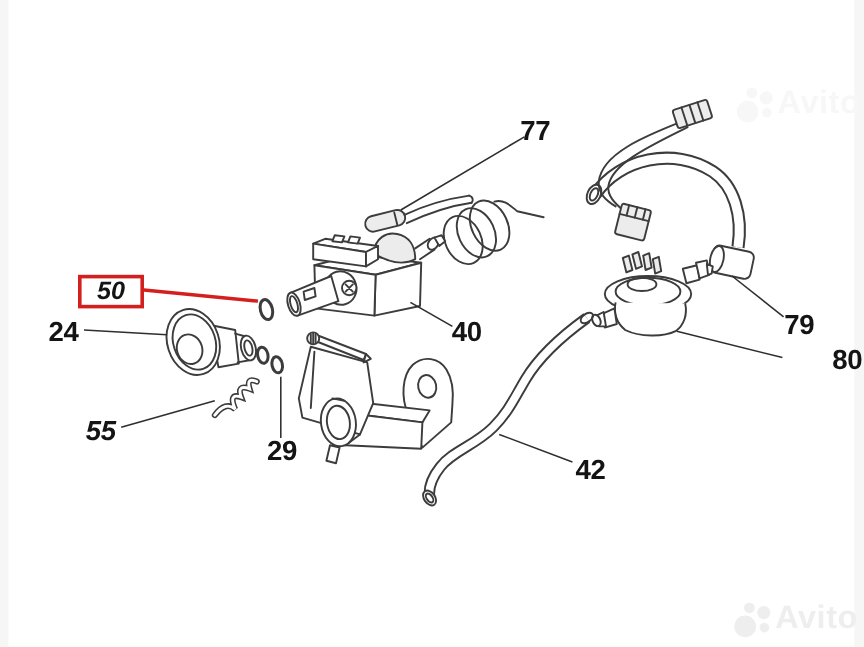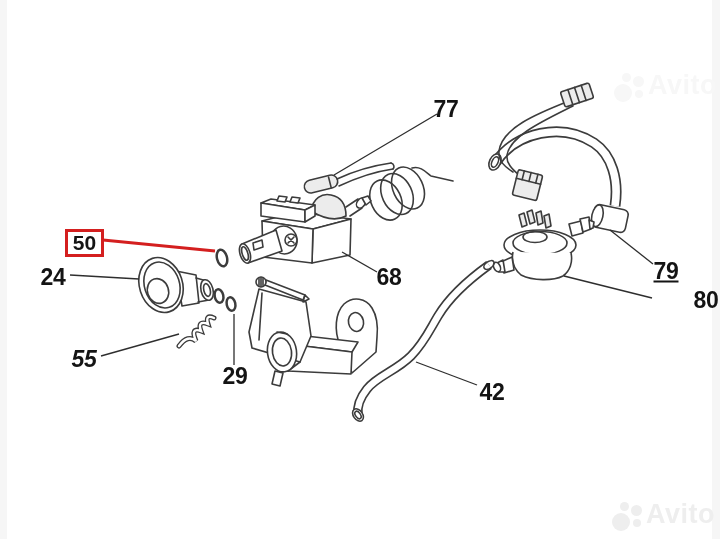"50" .hl-box { font-style: none -> italic; width: 39px -> 55px }
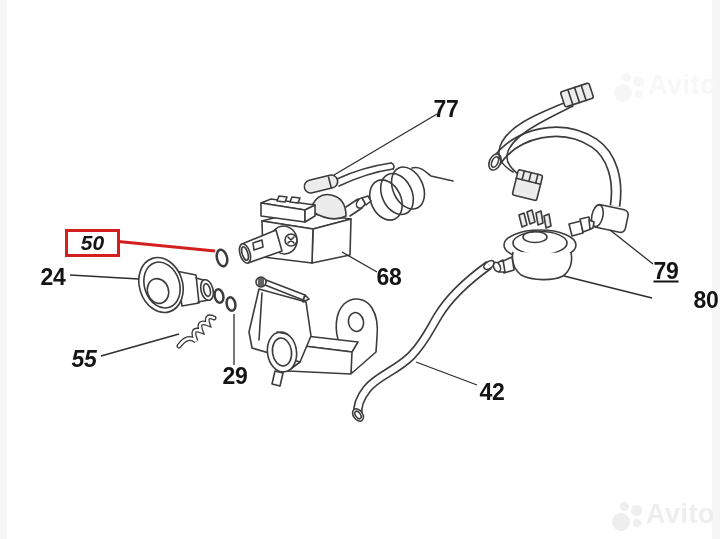"68" div.plabel { text: 68 -> 40 }
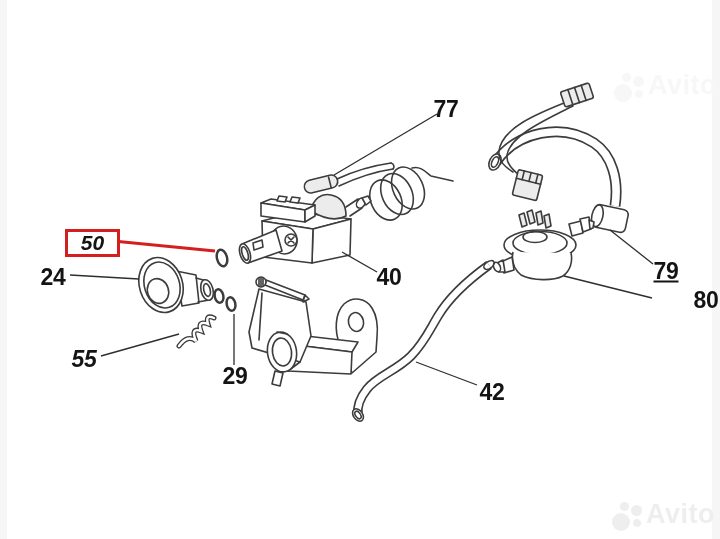"79" div.plabel { text-decoration: underline -> none }
